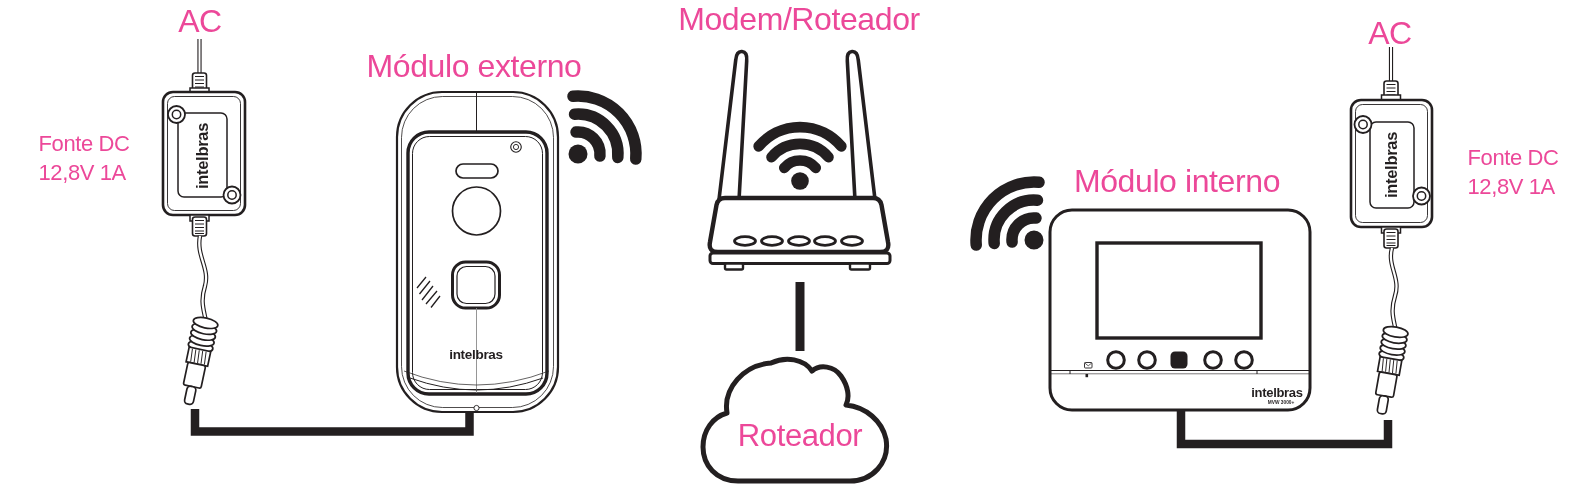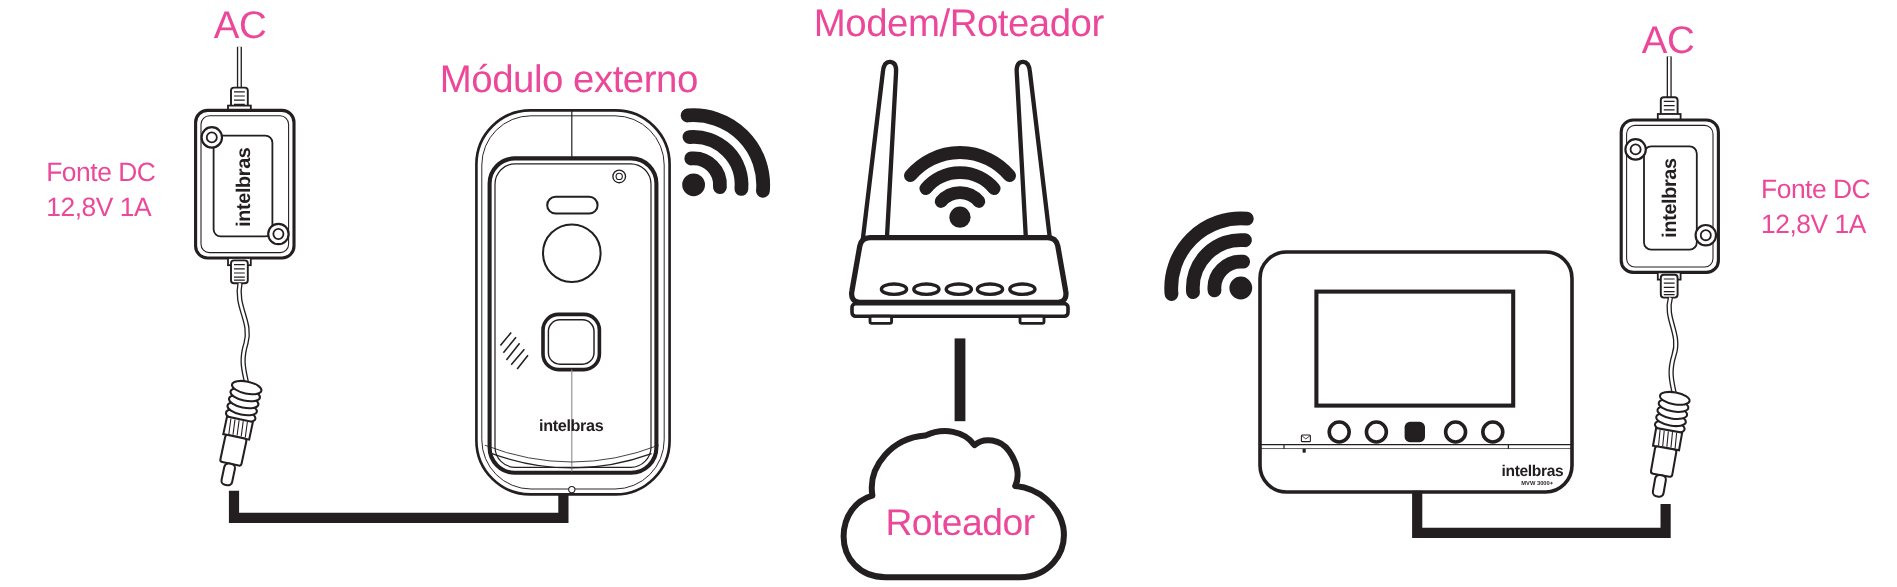"Módulo interno" div.lbl { html: none -> <div>Módulo interno</div> }
